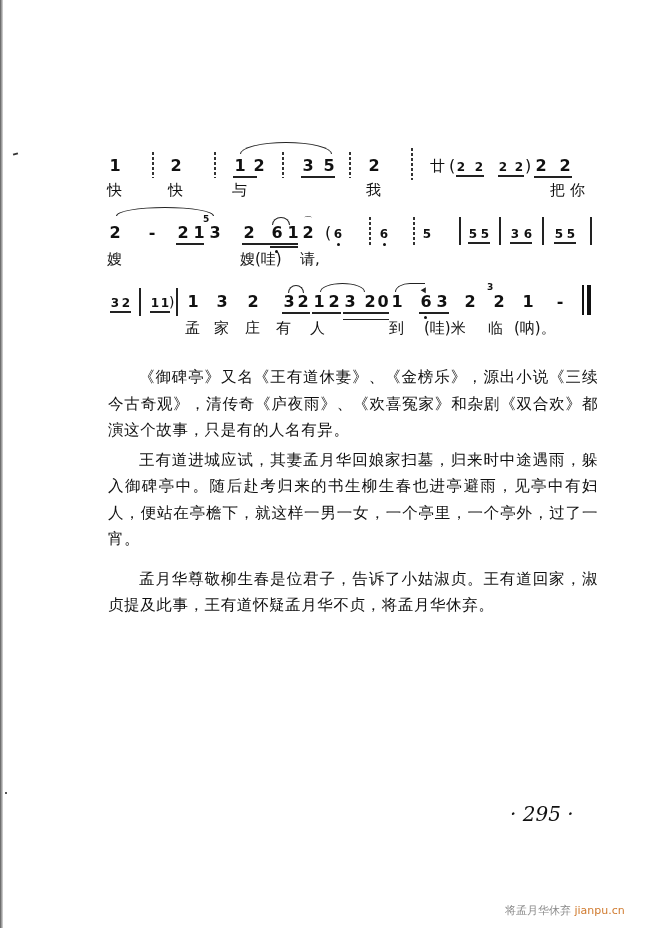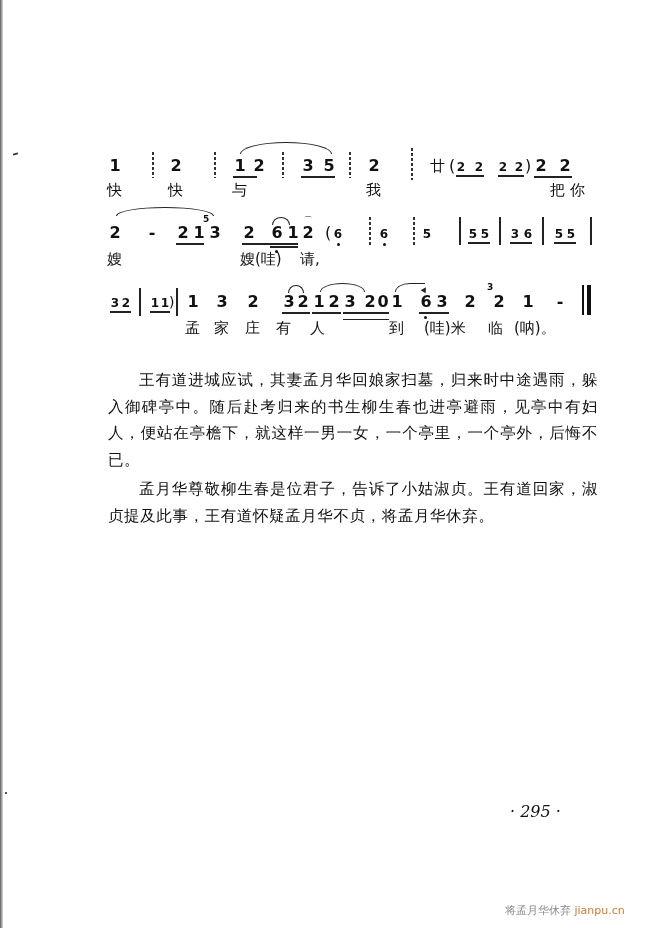"《御碑亭》又名《王有道休妻》、《金榜乐》，源出小说《三续今古奇观》，清传奇《庐夜" p { html: none -> <p>《御碑亭》又名《王有道休妻》、《金榜乐》，源出小说《三续今古奇观》，清传奇《庐夜雨》、《欢喜冤家》和杂剧《双合欢》都演这个故事，只是有的人名有异。</p> }
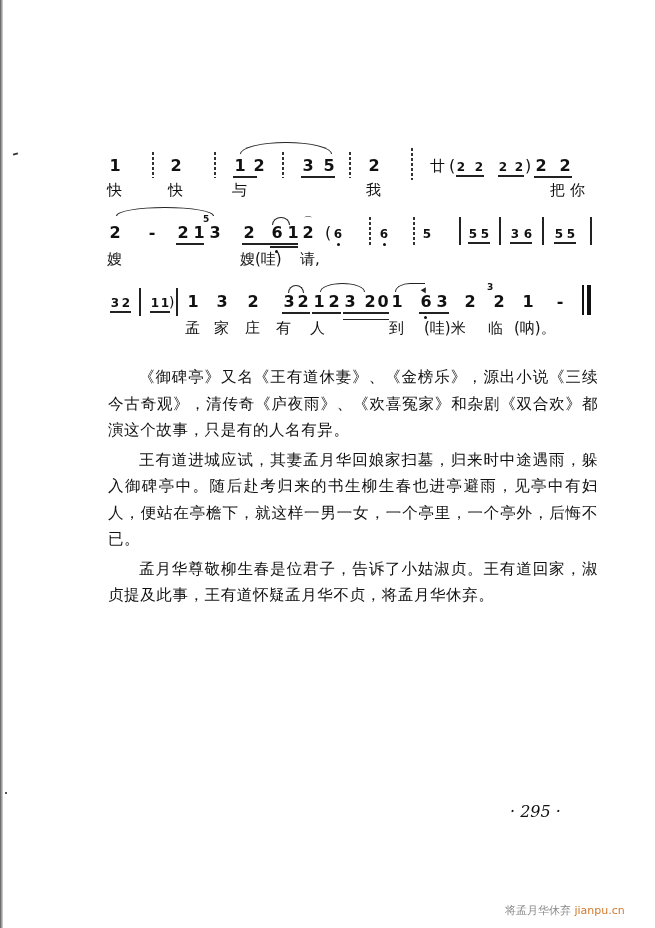"王有道进城应试，其妻孟月华回娘家扫墓，归来时中途遇雨，躲入御碑亭中。随后赴考归来" p { text: 后悔不已 -> 过了一宵 }
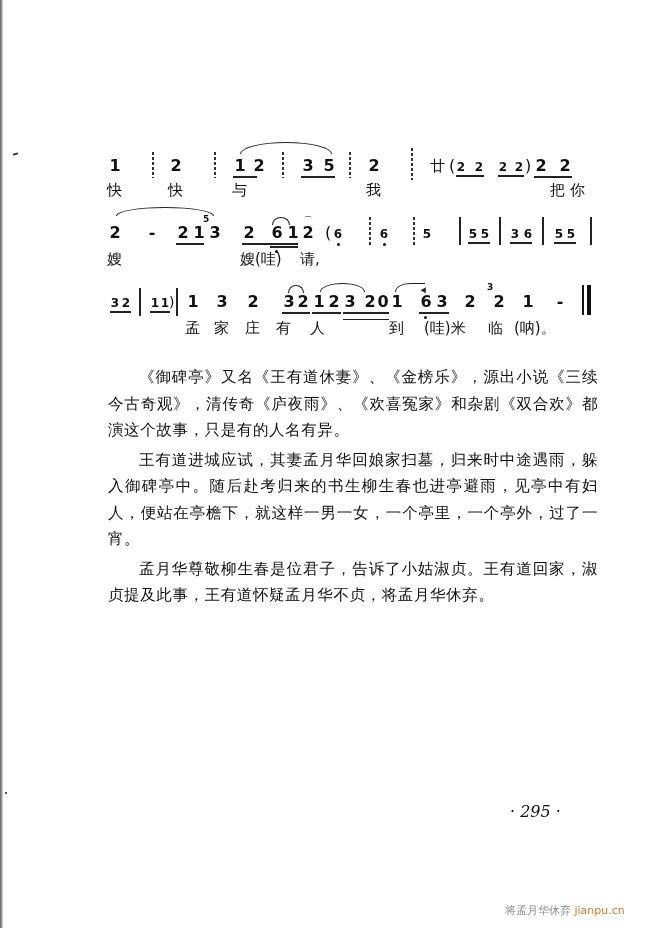"孟月华尊敬柳生春是位君子，告诉了小姑淑贞。王有道回家，淑贞提及此事，王有道怀疑孟" p { margin-top: 3px -> 13px }
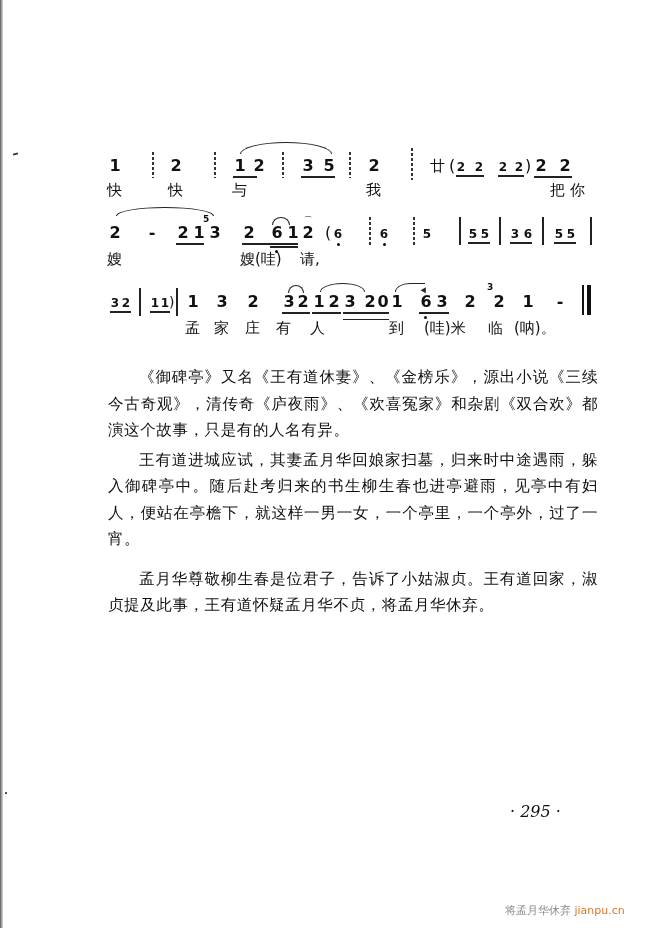"· 295 ·" .page-number { font-size: 16px -> 20px }
